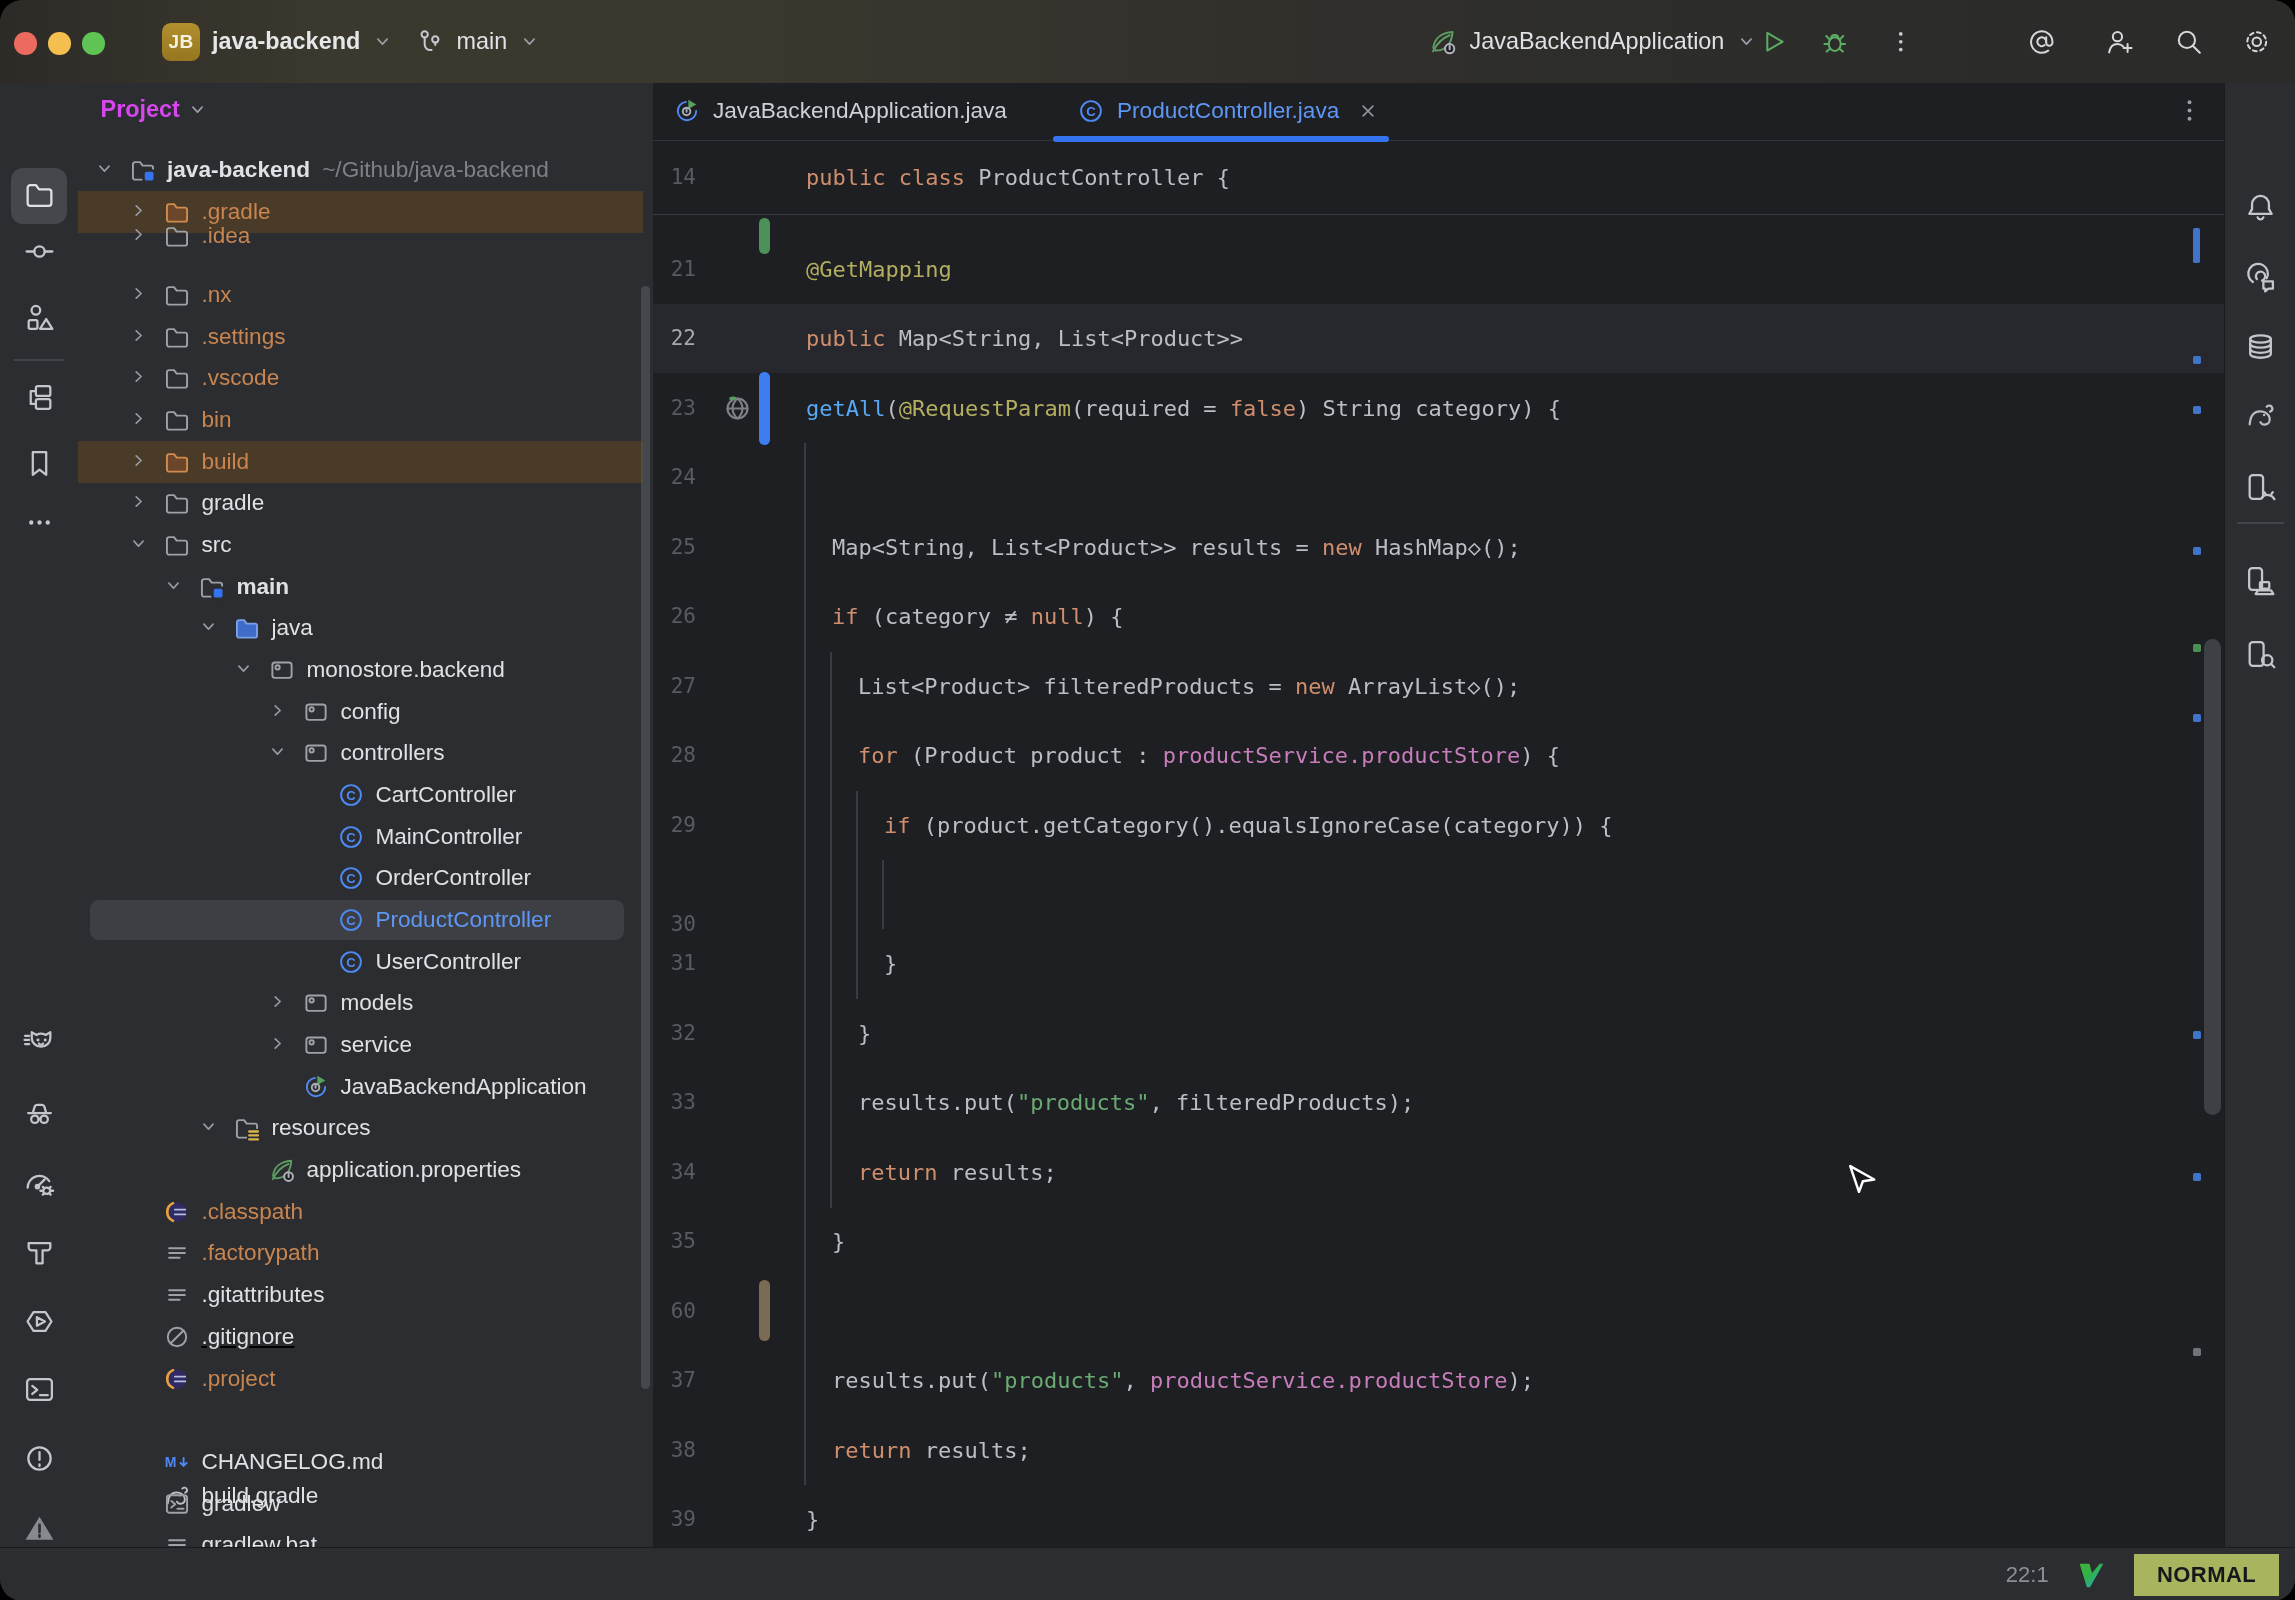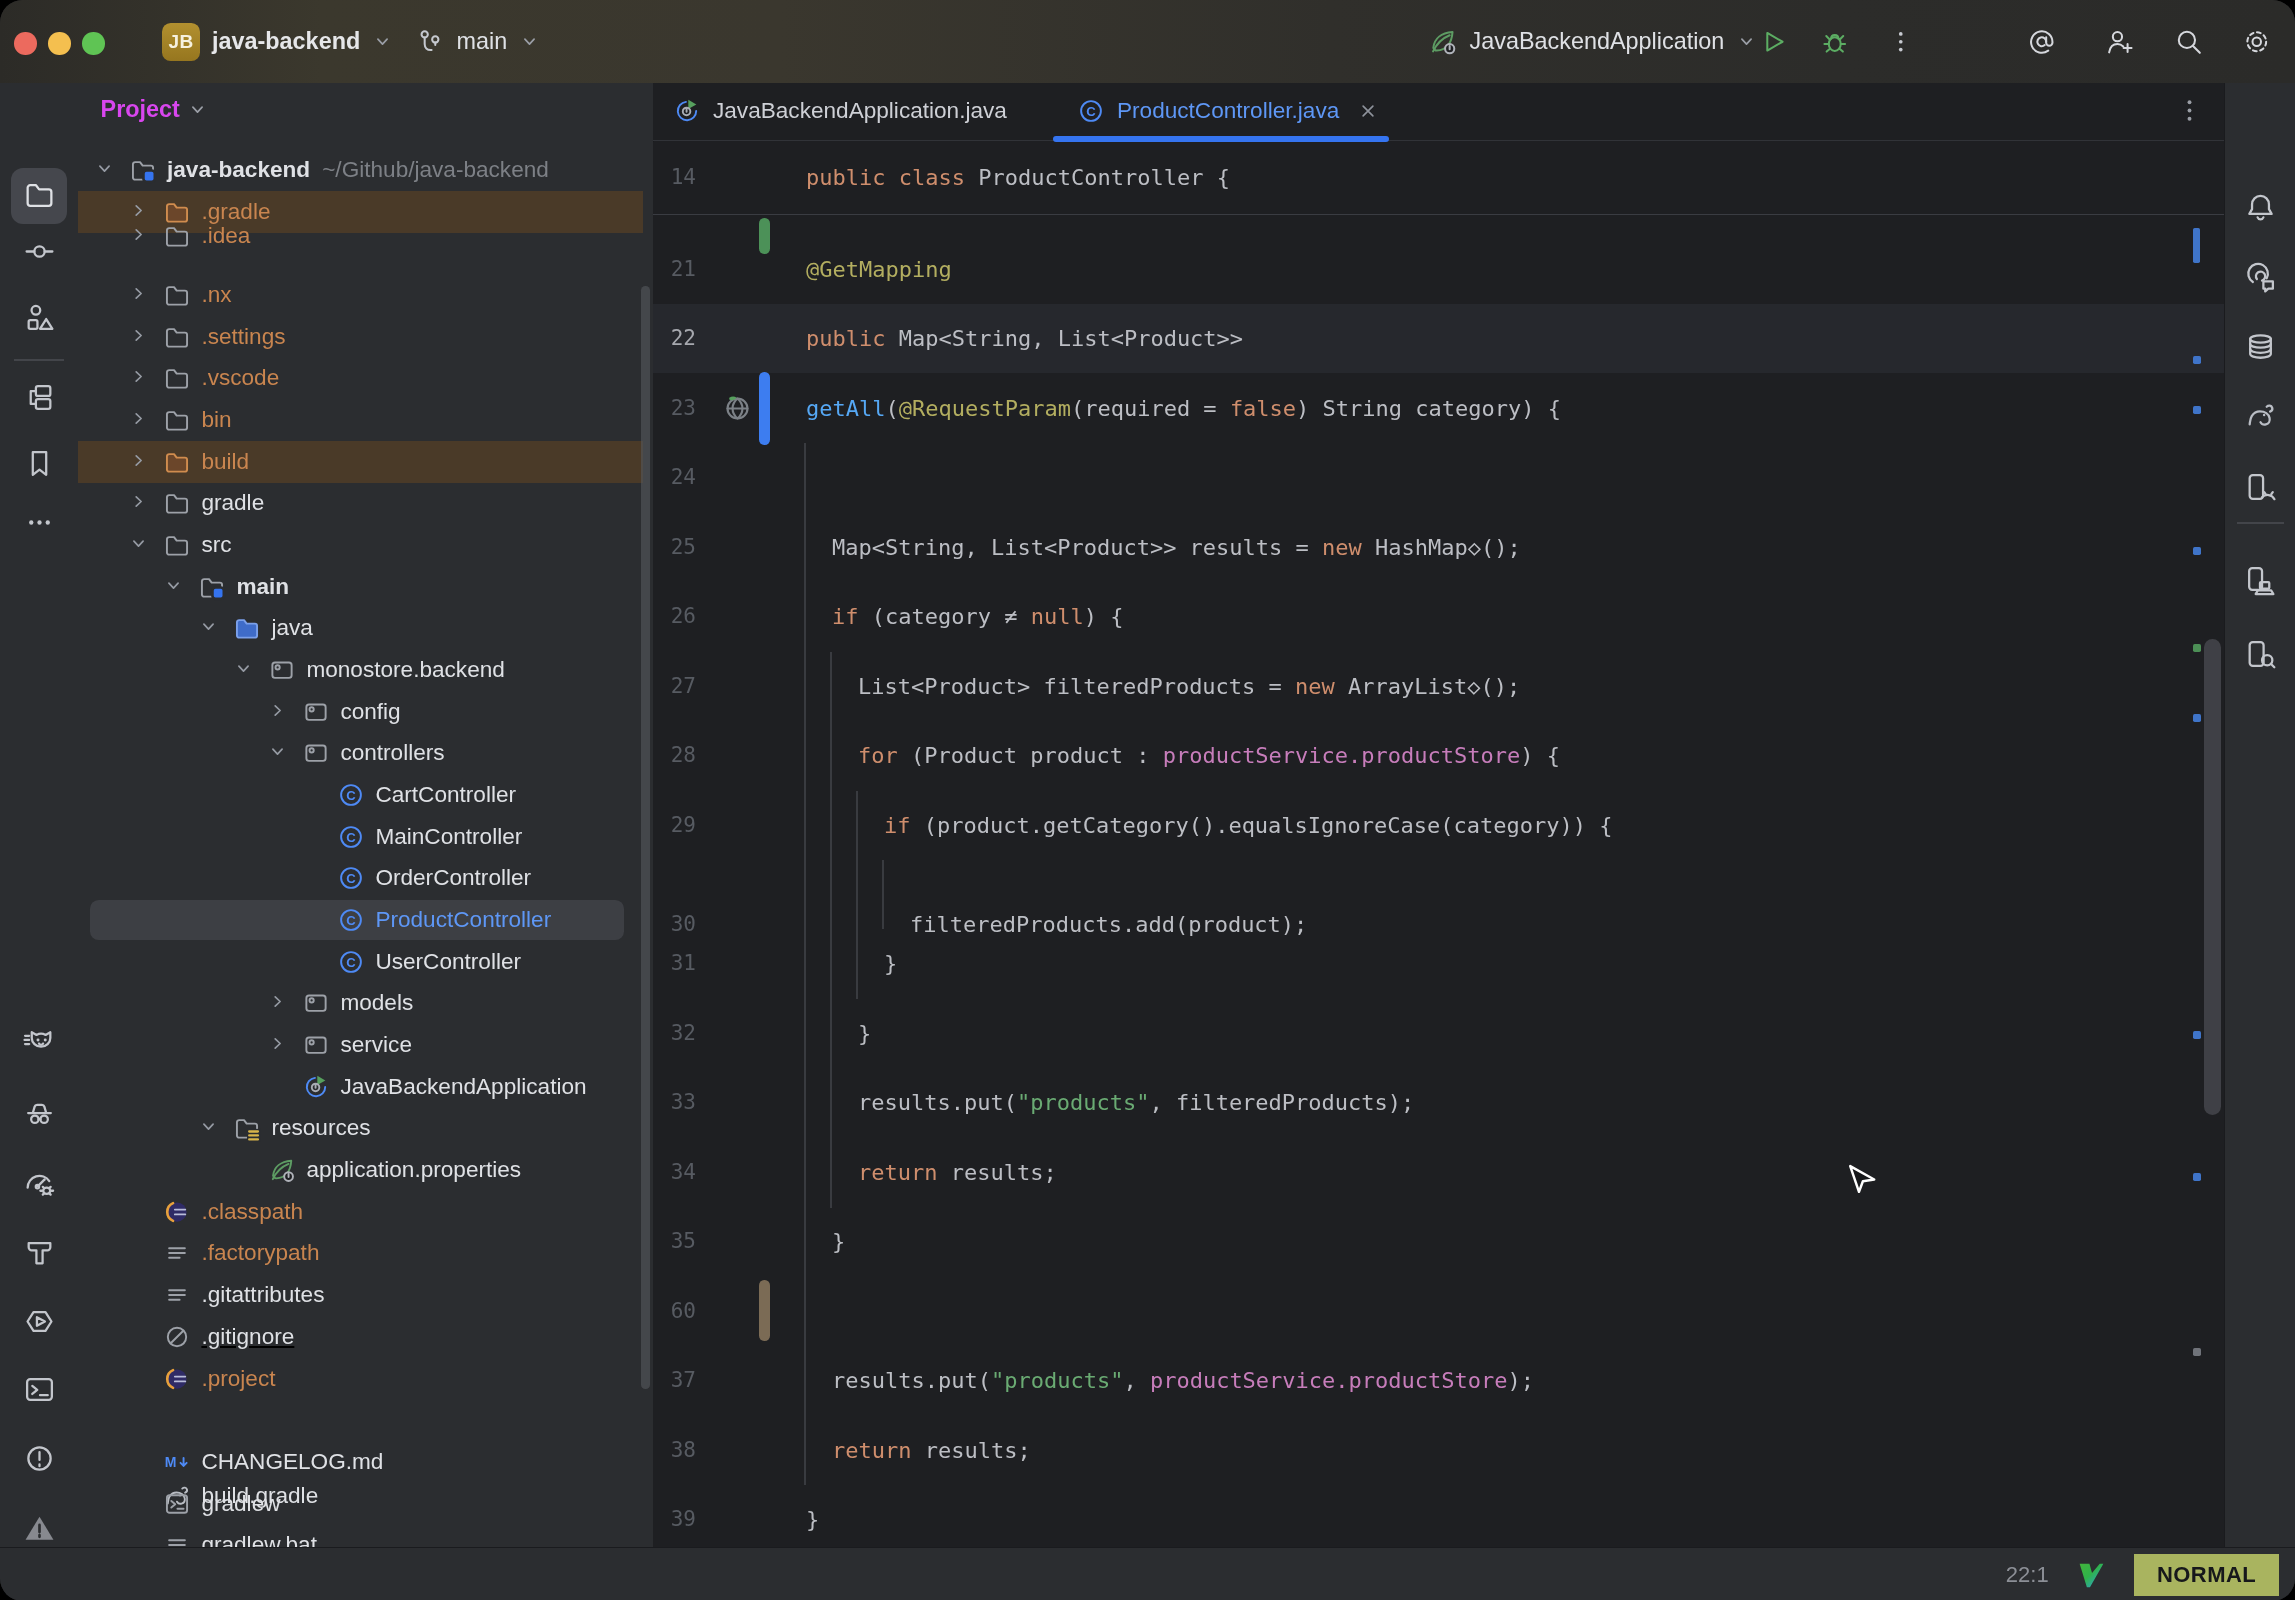"filteredProducts.add(product);" span.code { html: <span><span>filteredProducts.add(product);</span></span> -> none }
